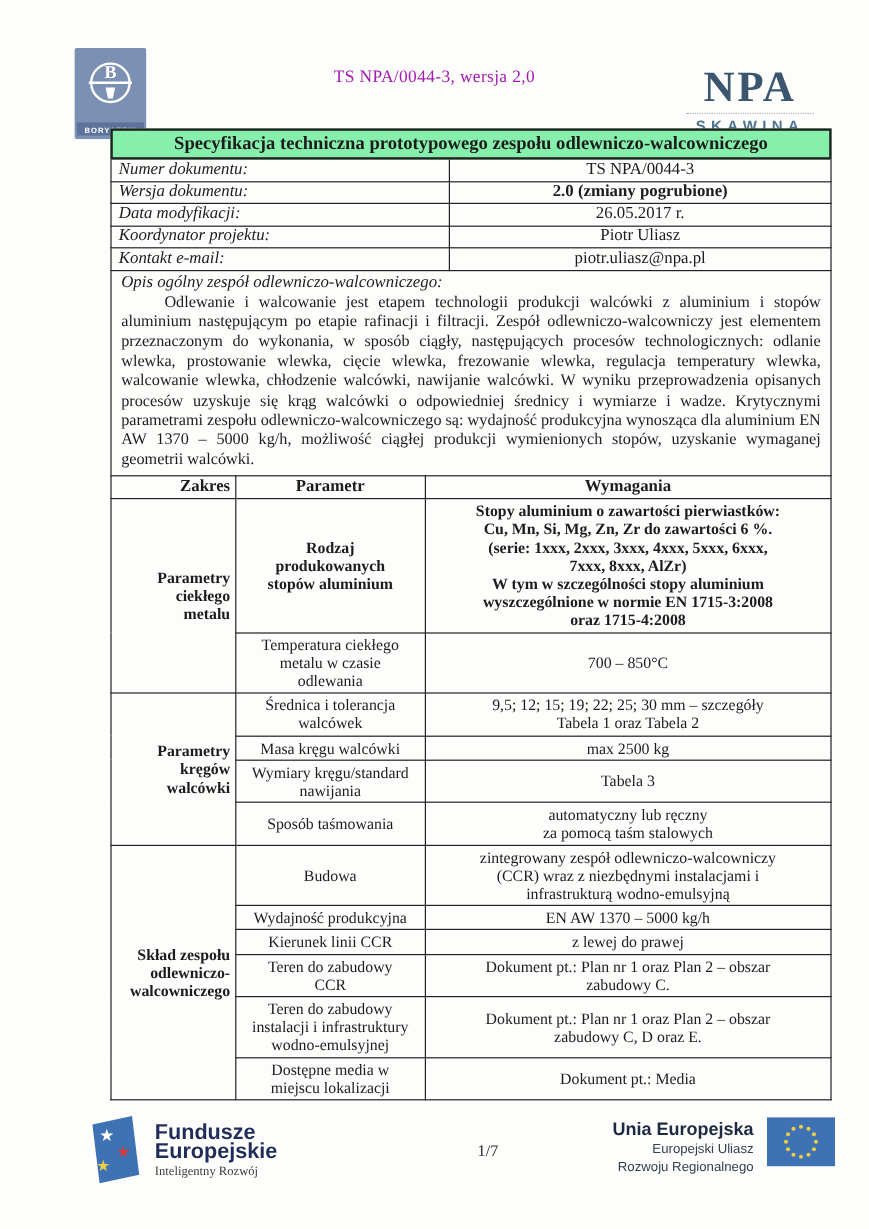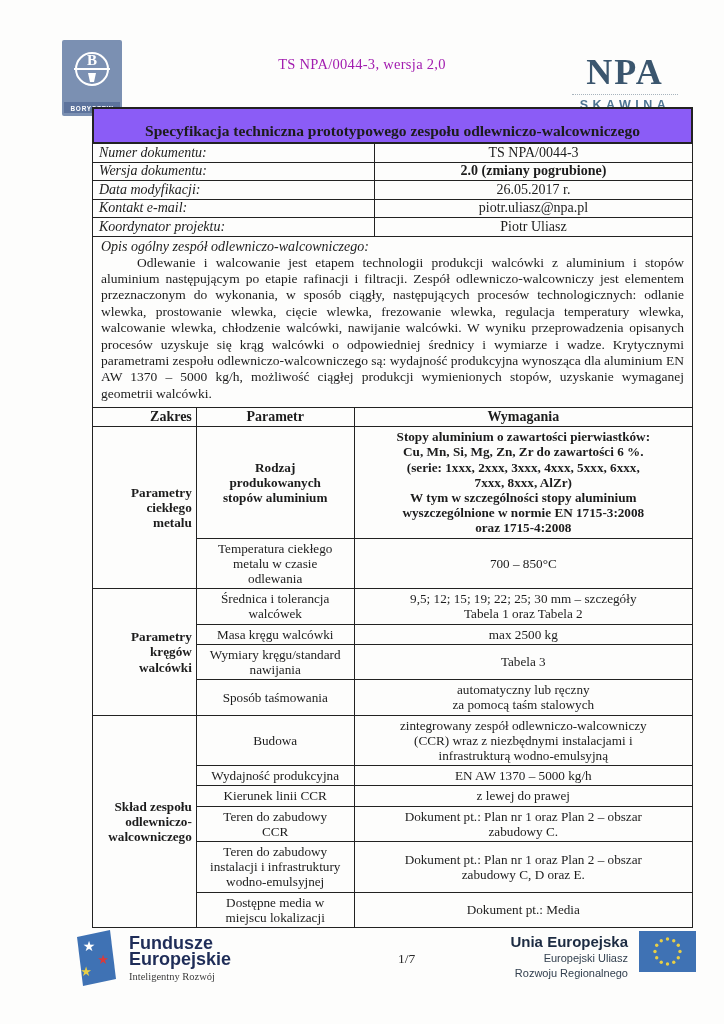"Specyfikacja techniczna prototypowego" .title-bar { background: #8b5cf6 -> #86efac; padding: 13px 0 2px 0 -> 2px 0 2px 0 }
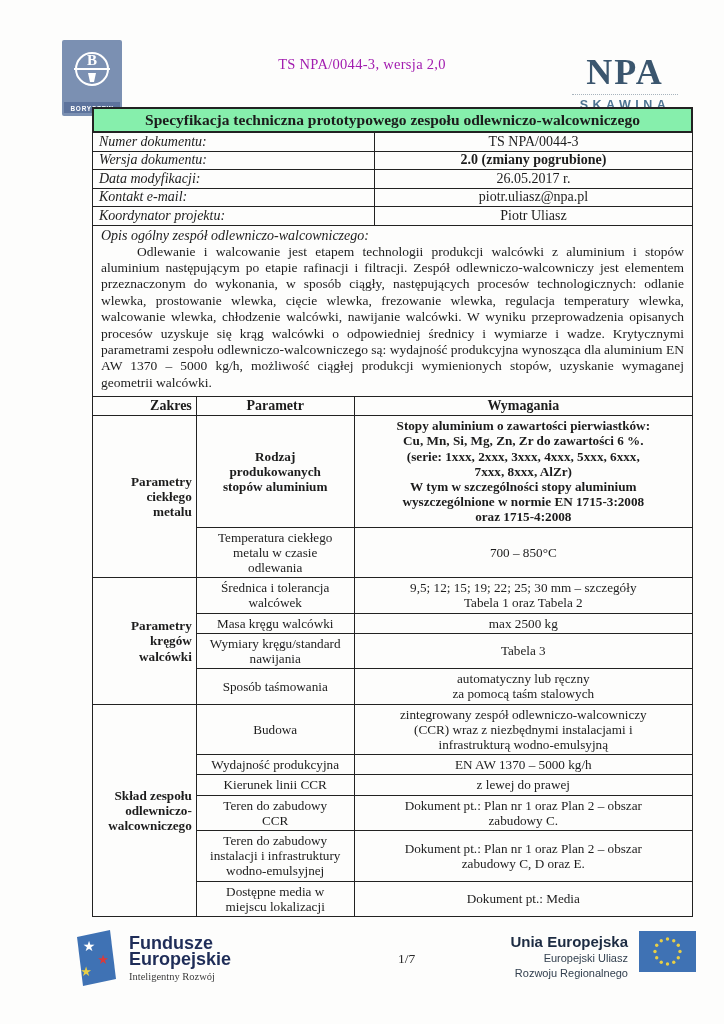"Kontakt e-mail:" tr { order: before "Koordynator projektu:" -> after "Koordynator projektu:" }
